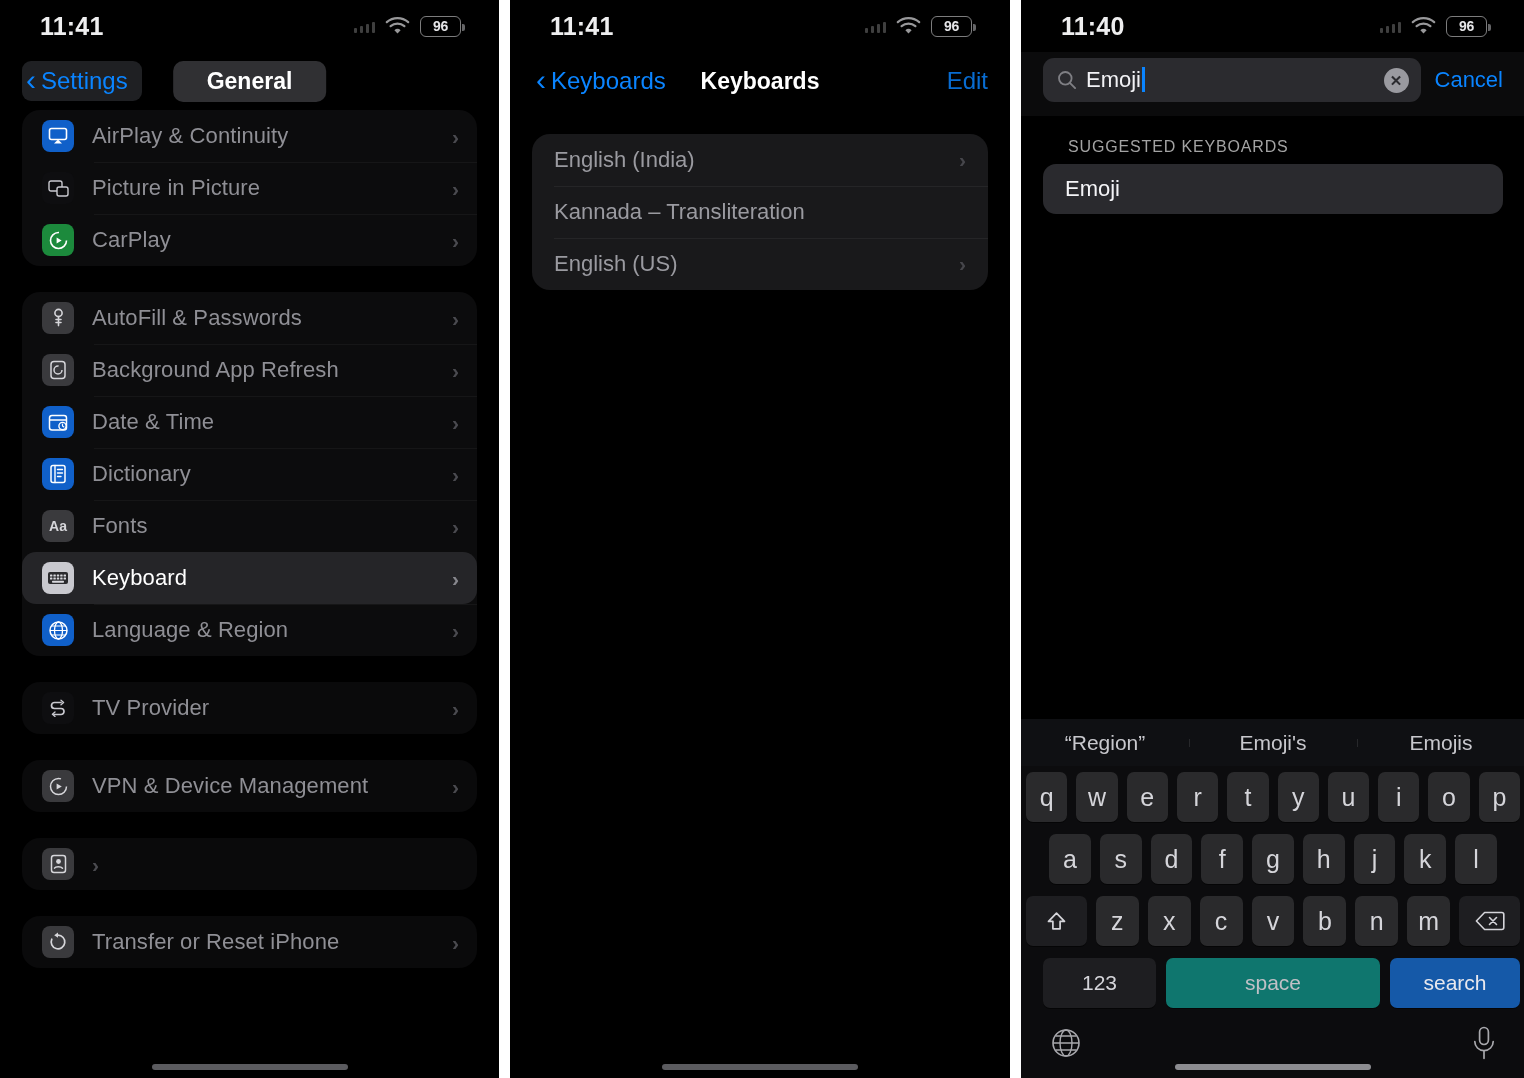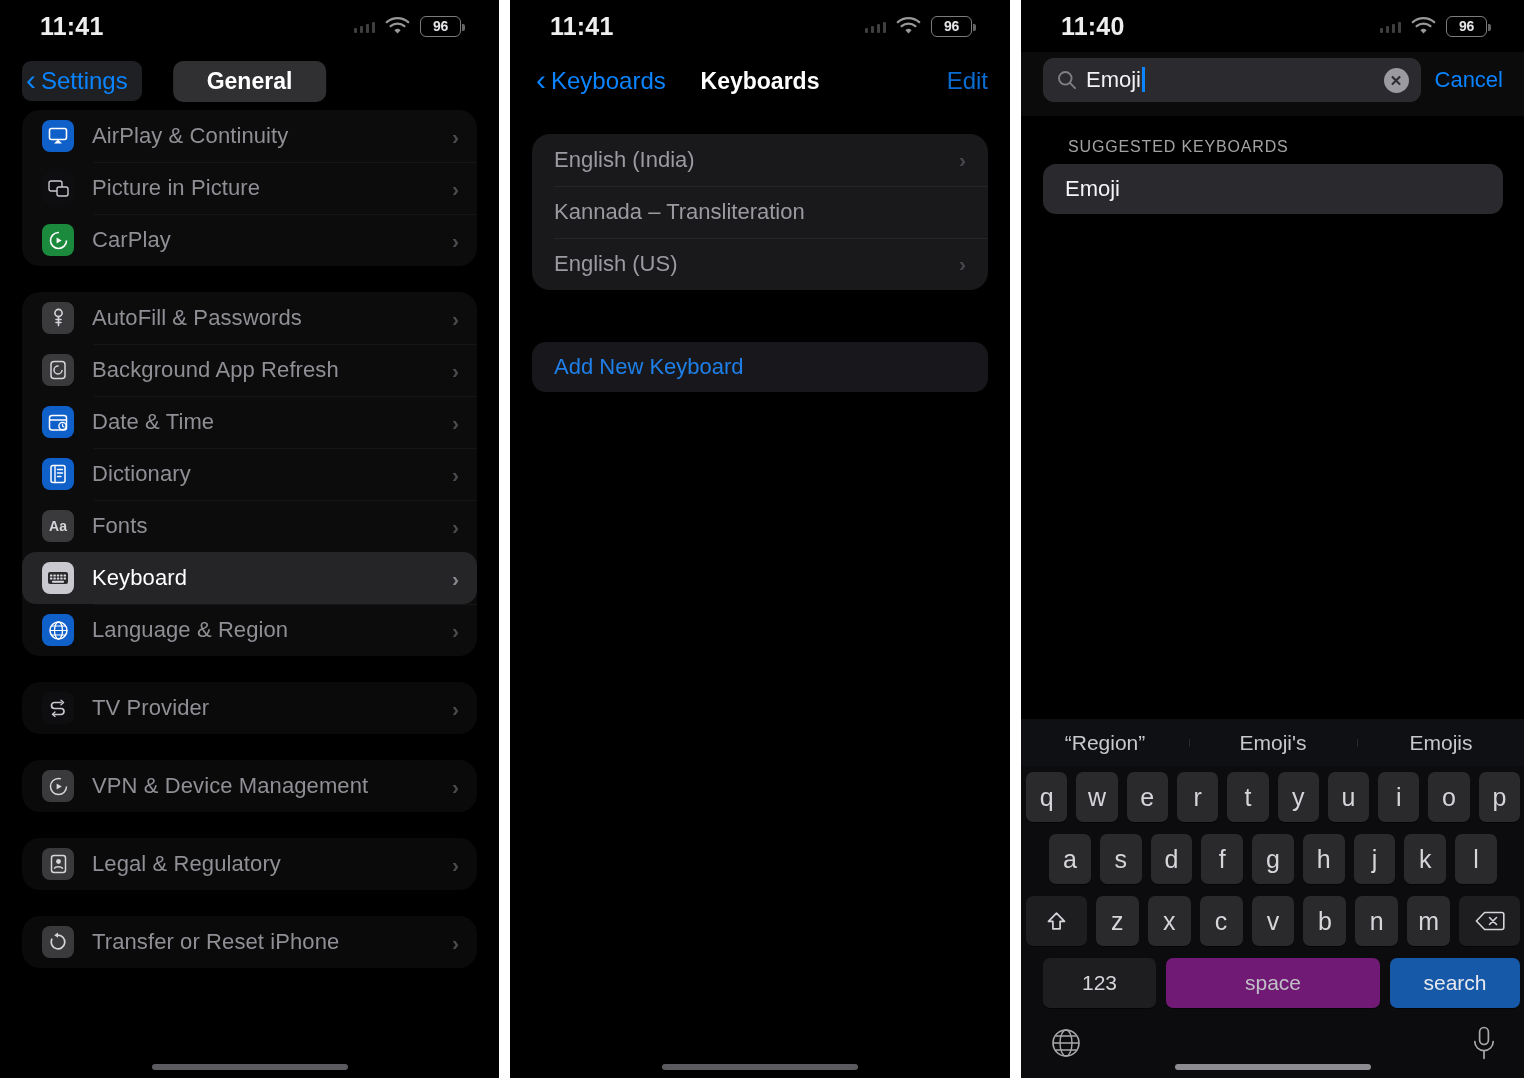"Add New Keyboard" div.p2action { html: <div> <span>Add New Keyboard</span> </div> -> none }
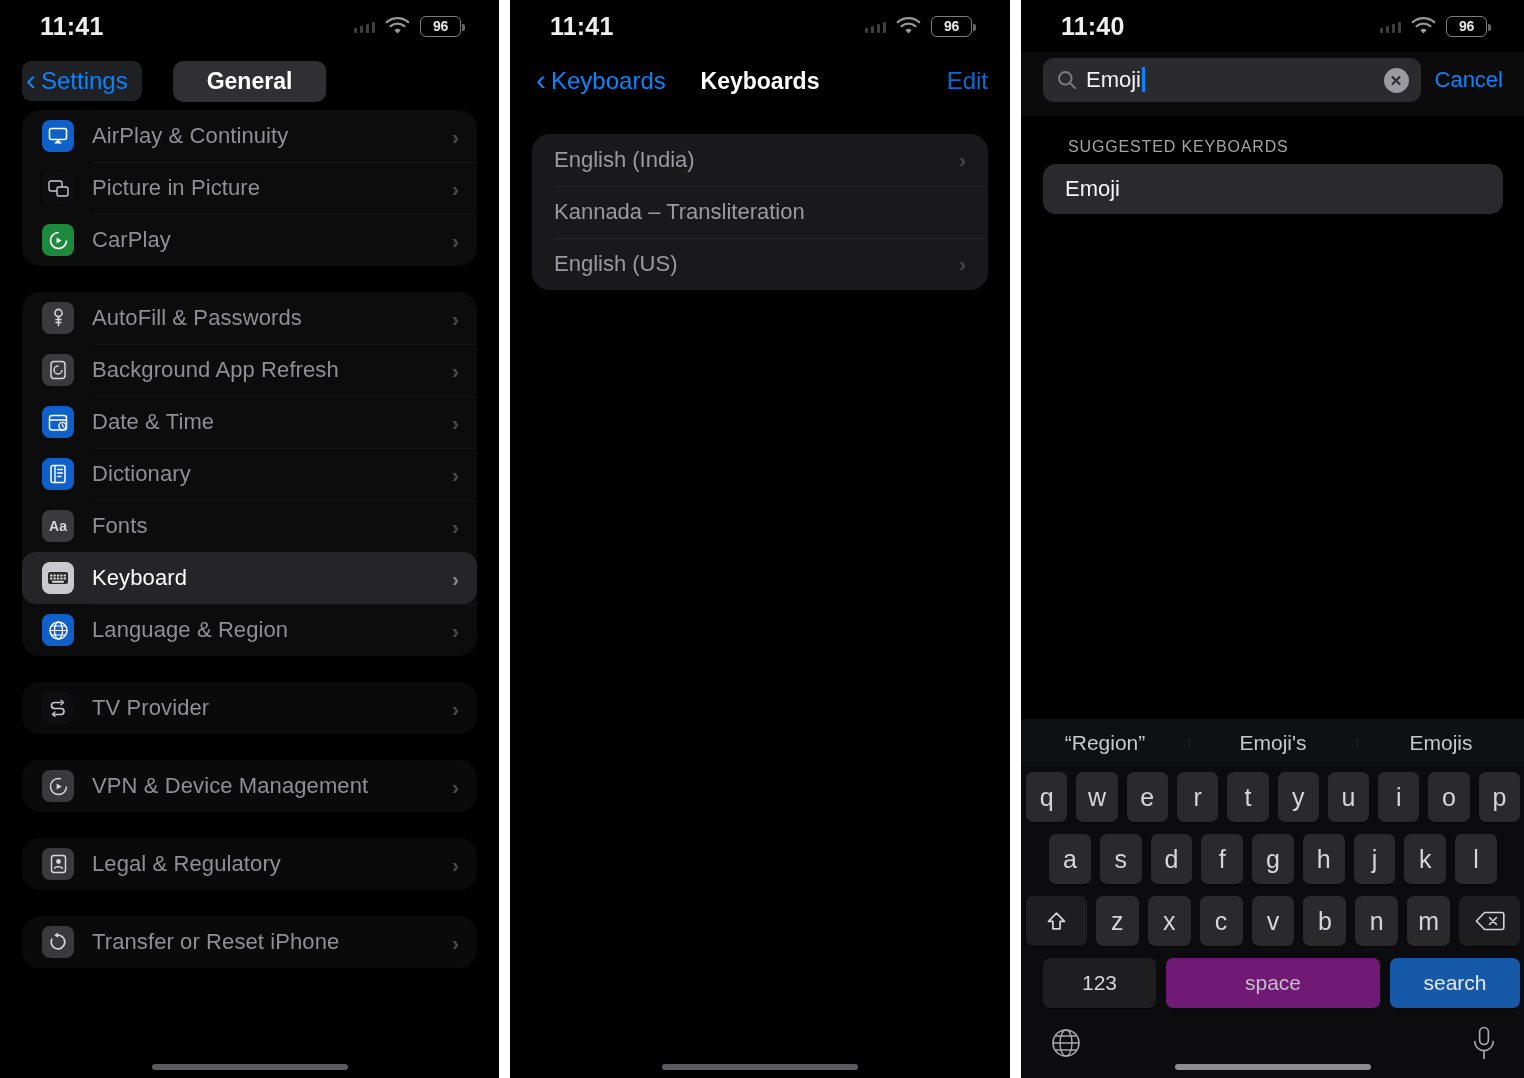"Legal & Regulatory" div.row-label { html: <div>Legal &amp; Regulatory</div> -> none }
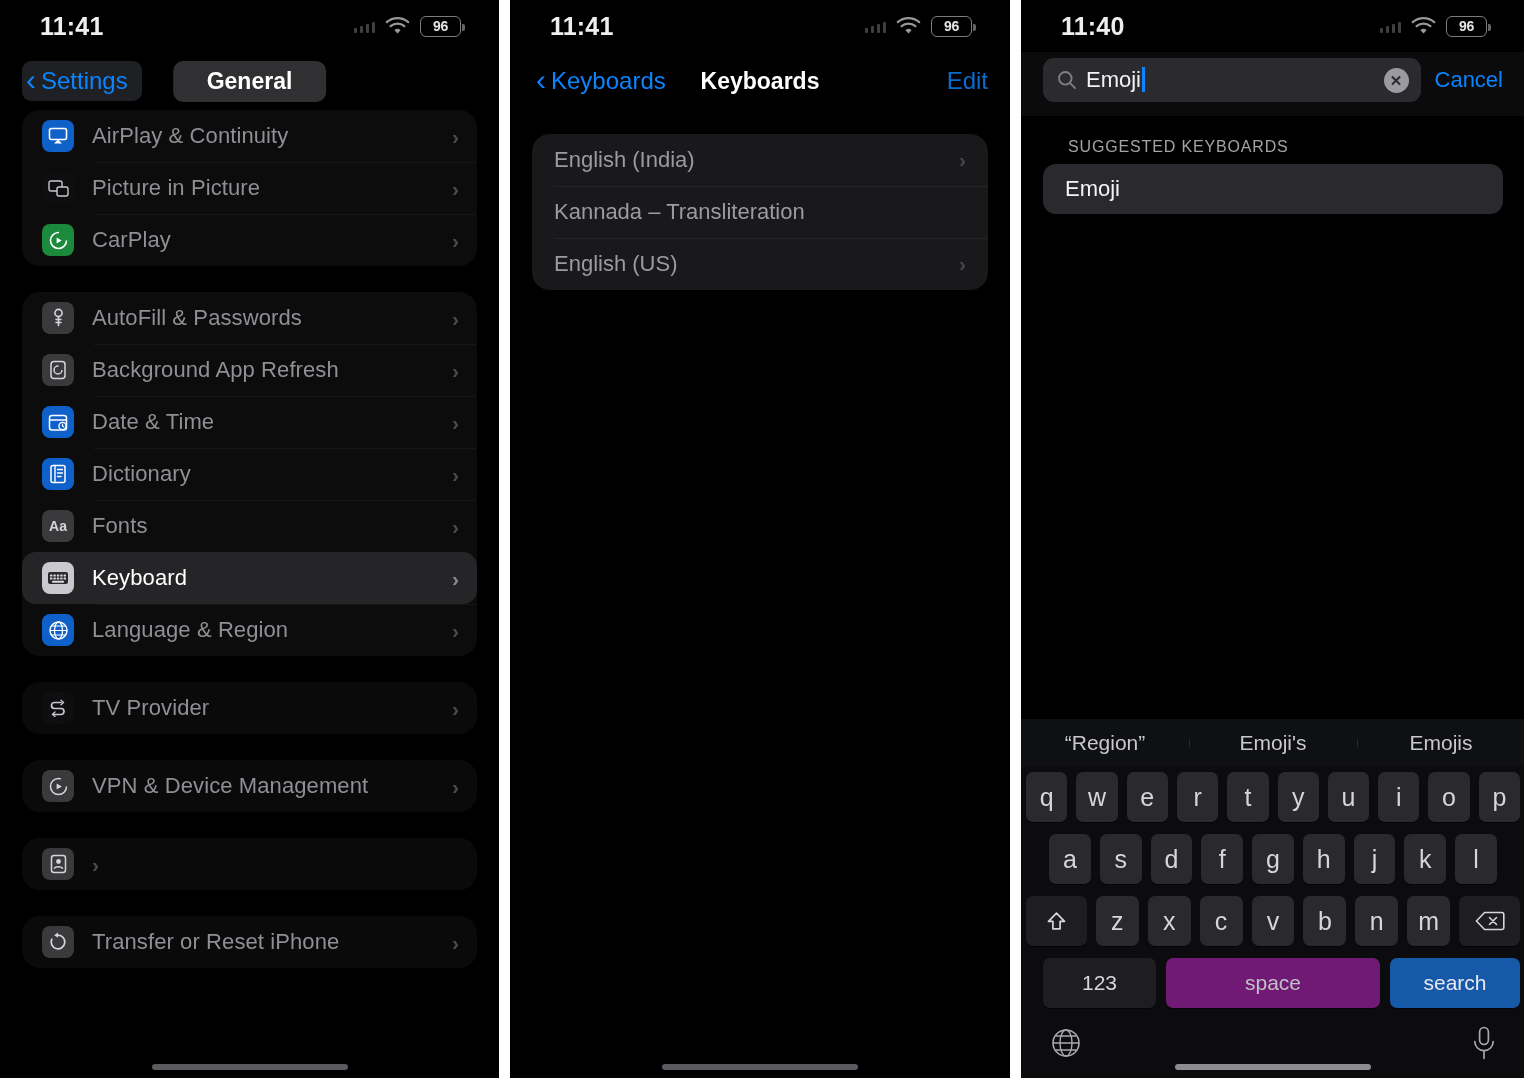"space" .key.space { background: #701a75 -> #0f766e }
